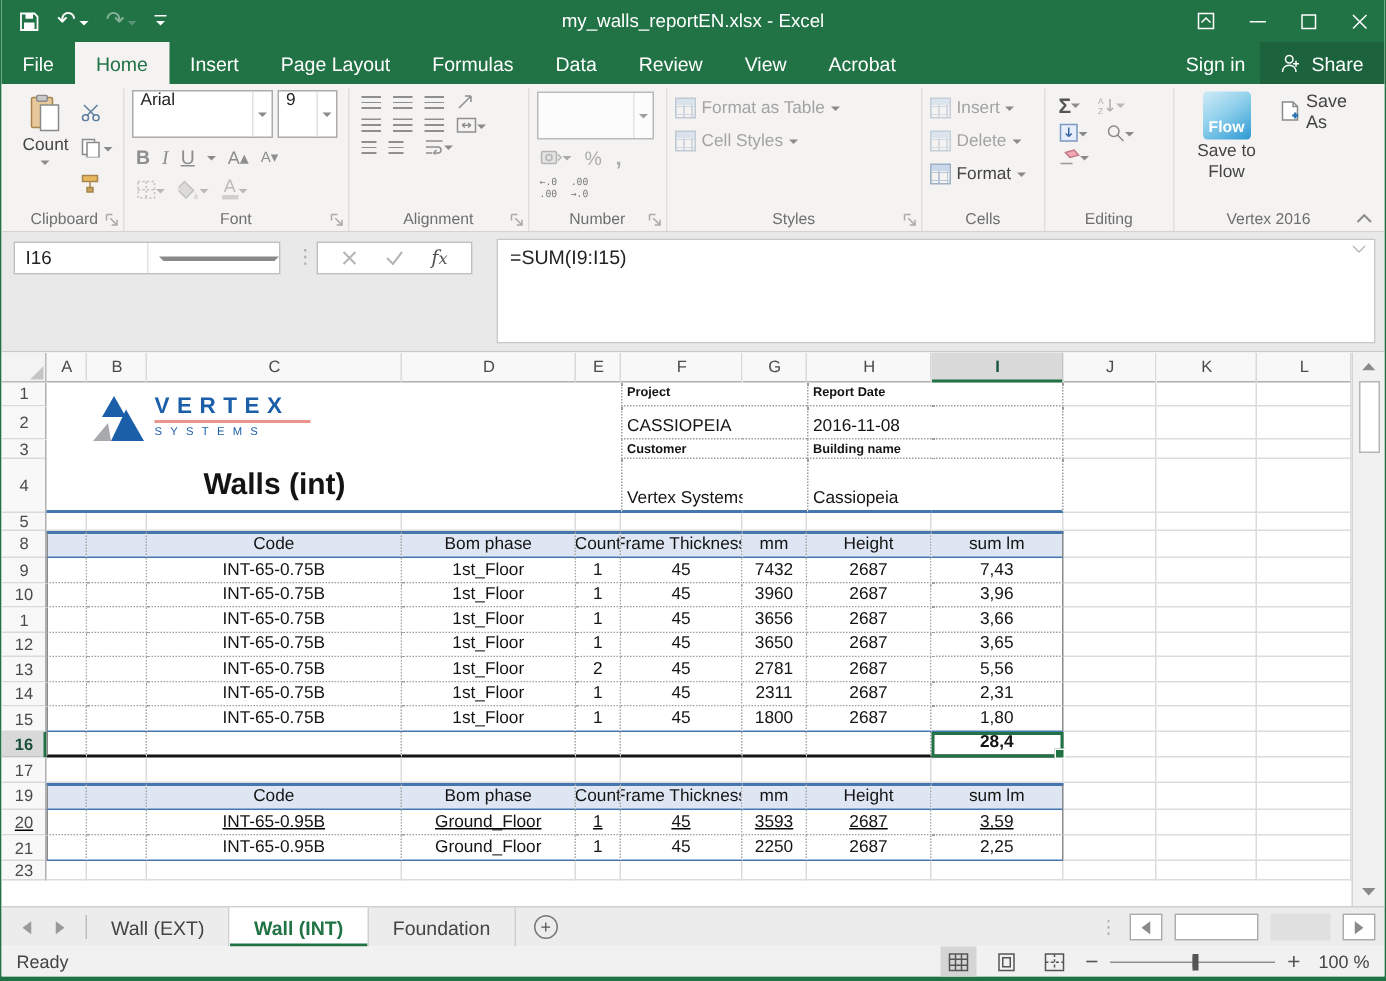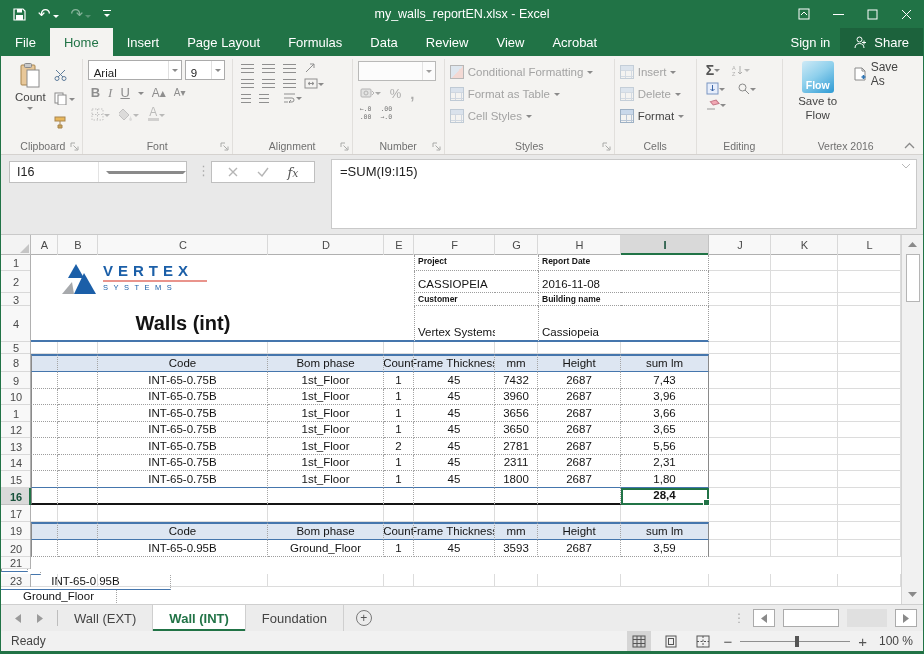"Arial" .combo { align-items: flex-end -> flex-start; height: 20px -> 32px }
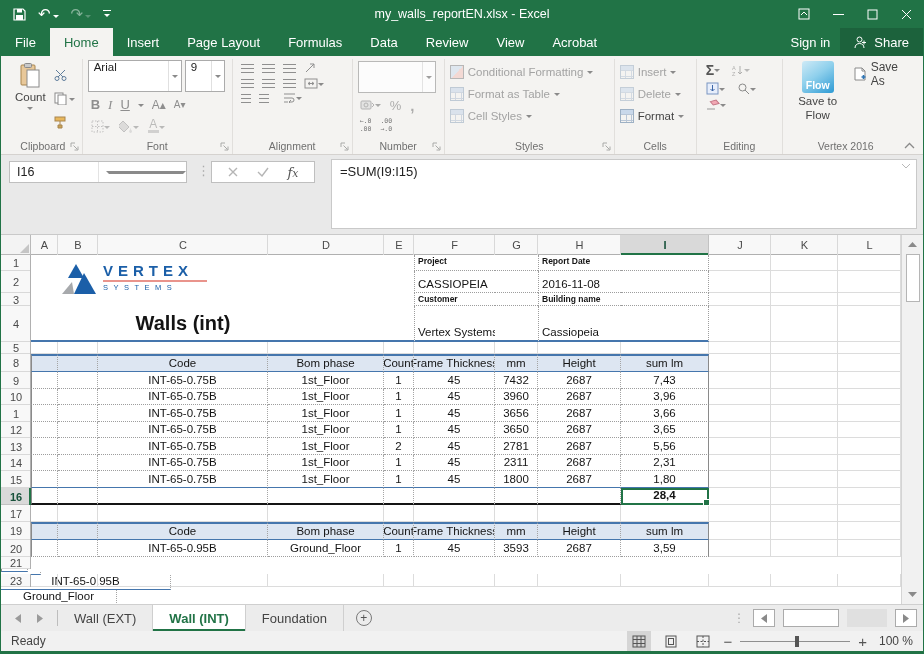"Conditional Formatting" span.greylab { html: <span> <span></span> <span>Conditional Formatting</span> <span></span> </span> -> none }
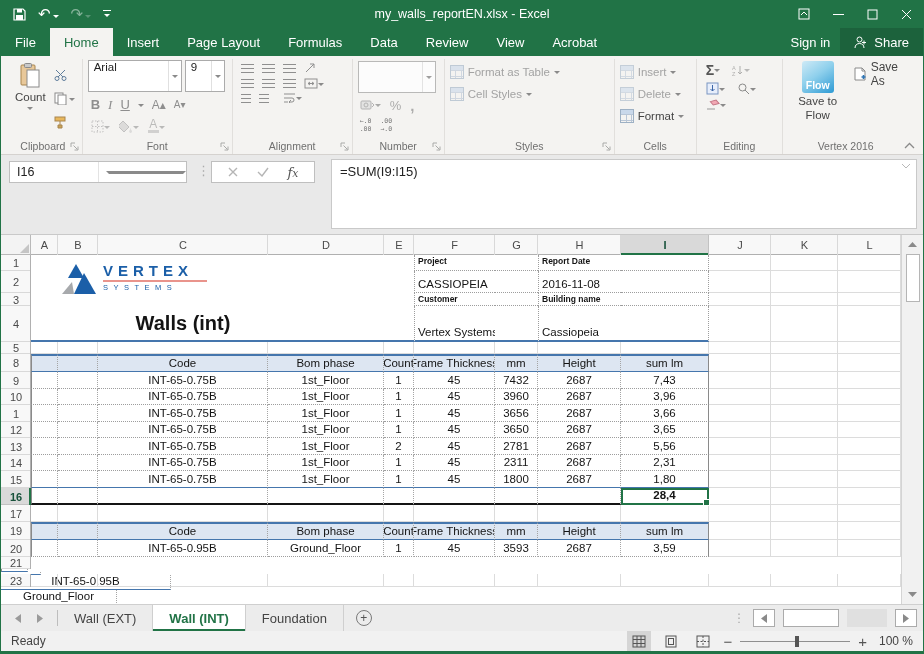"20" div.g-row { text-decoration: none -> underline }
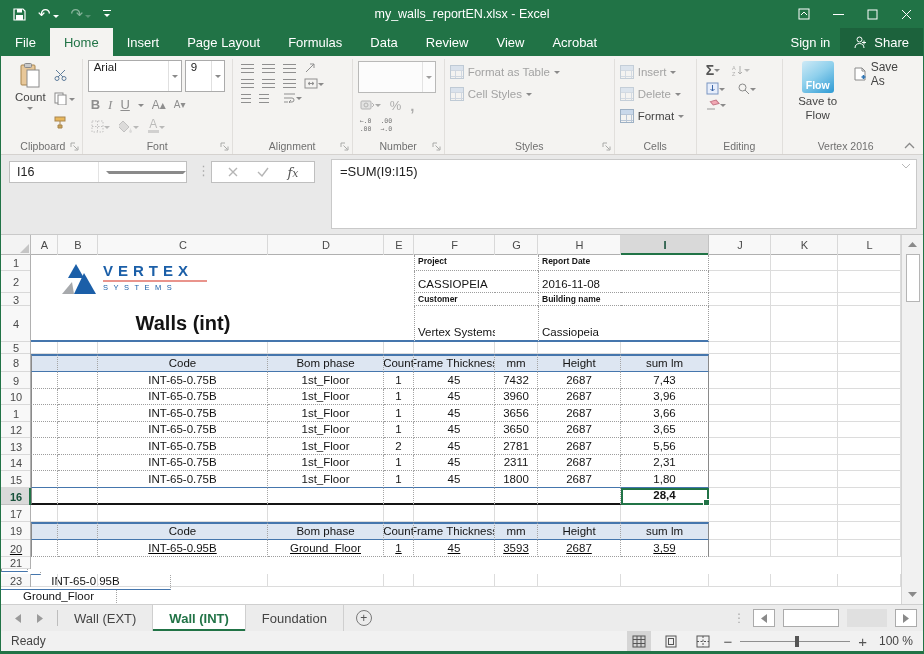"21" div.g-row { flex-direction: column -> none }
